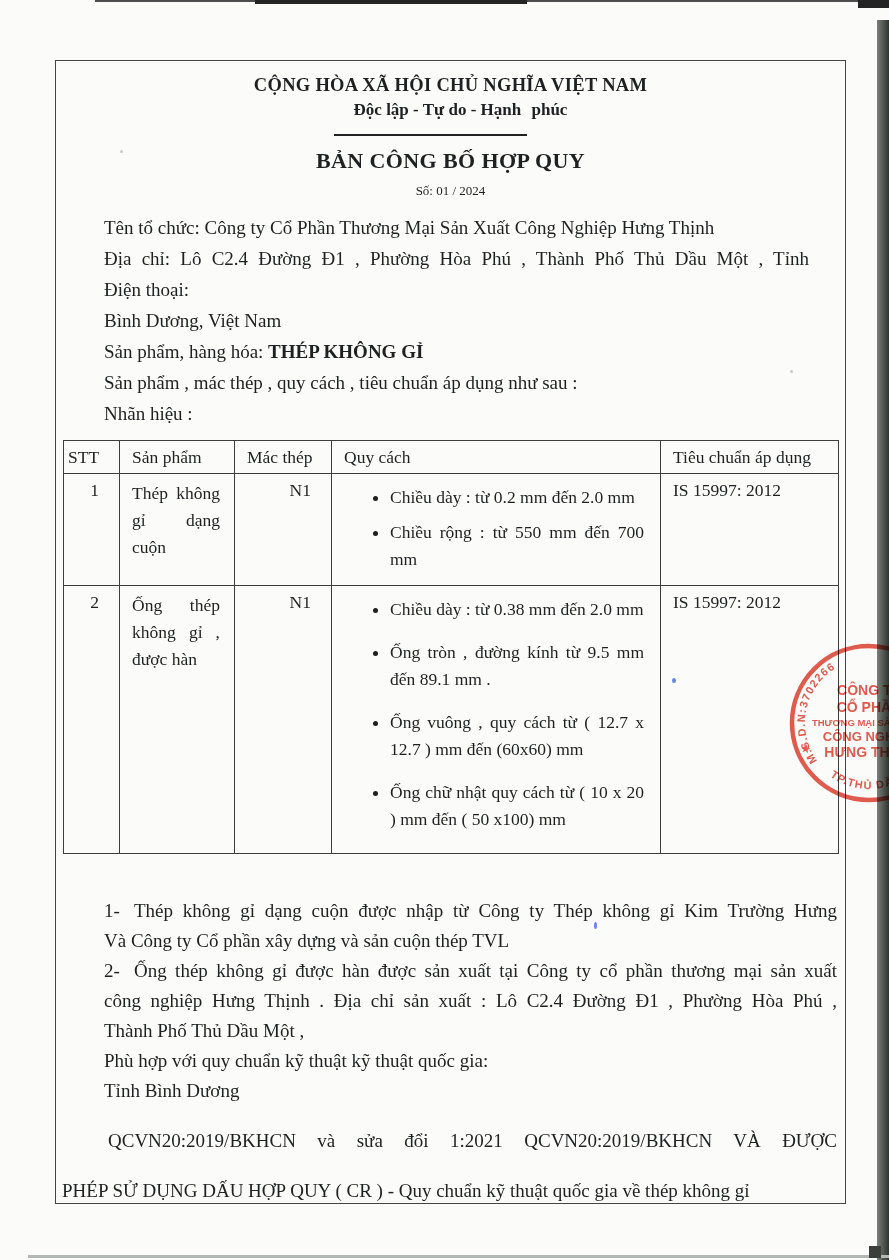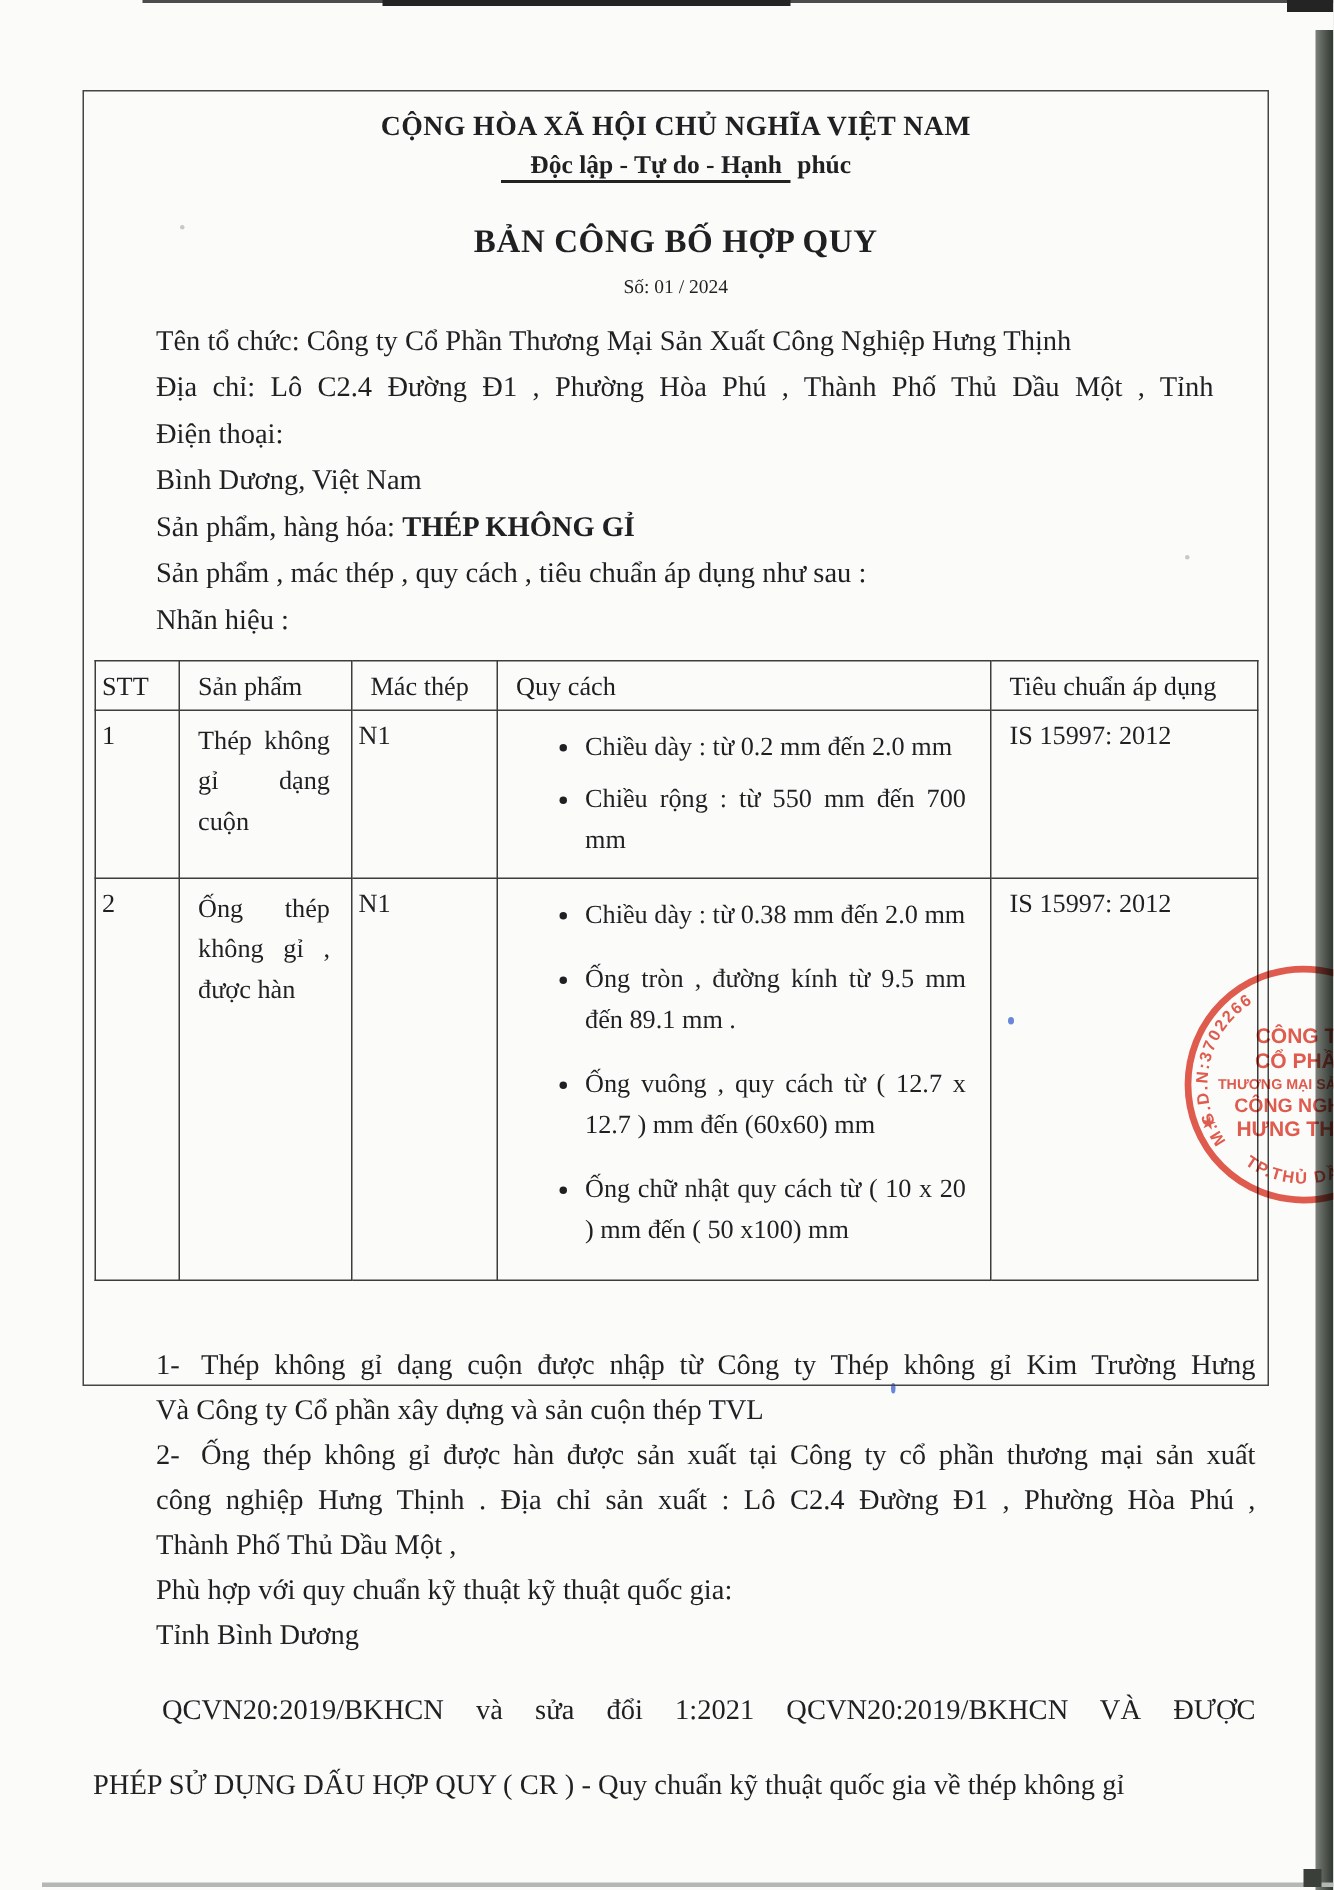"CỘNG HÒA XÃ HỘI CHỦ" .frame { height: 864px -> 1144px }
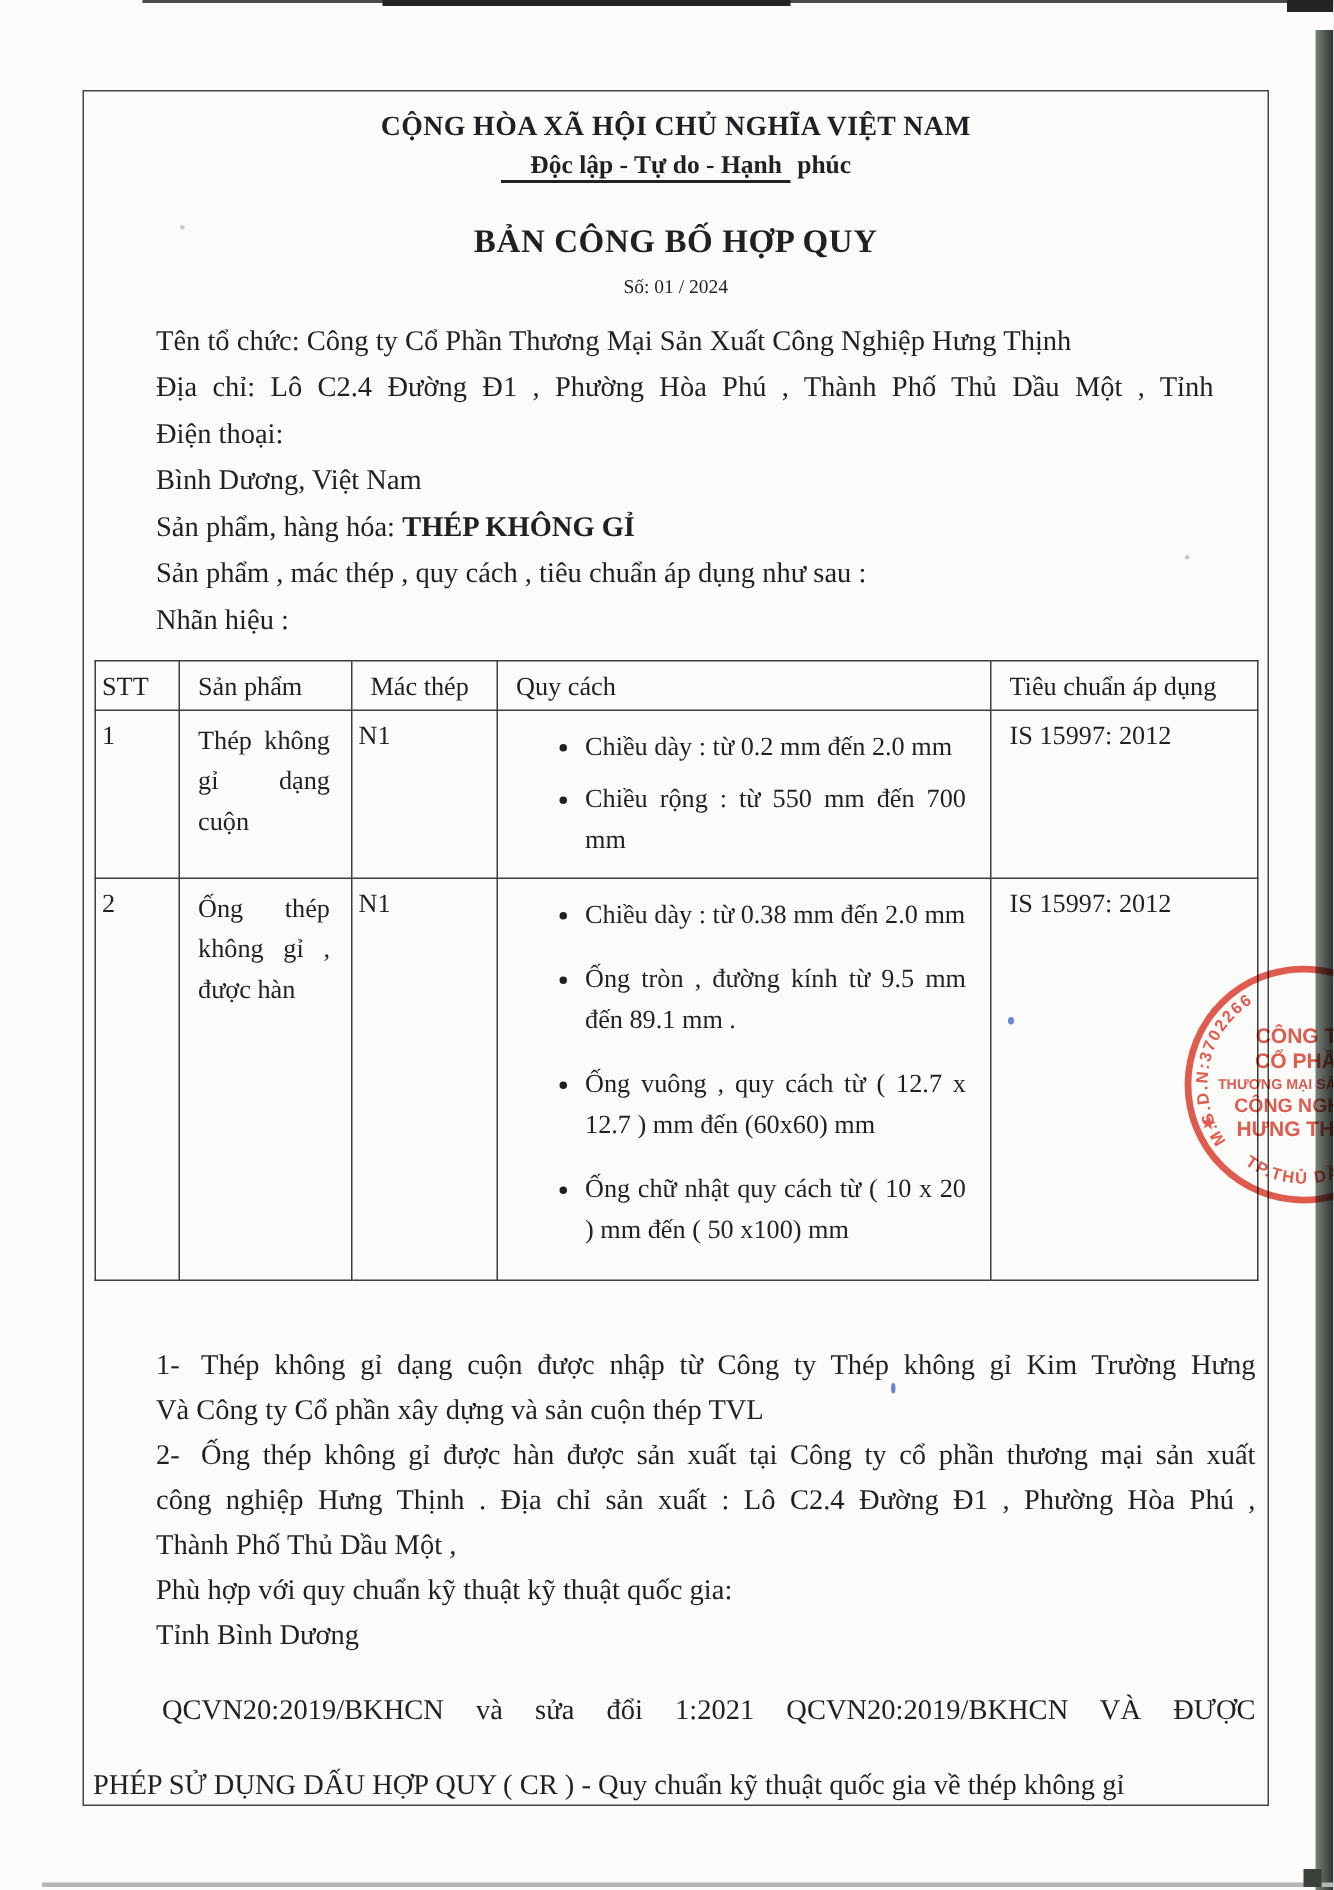"Độc lập - Tự do" .motto .u { padding: 0 6px 1px 20px -> 0 6px 15px 20px }
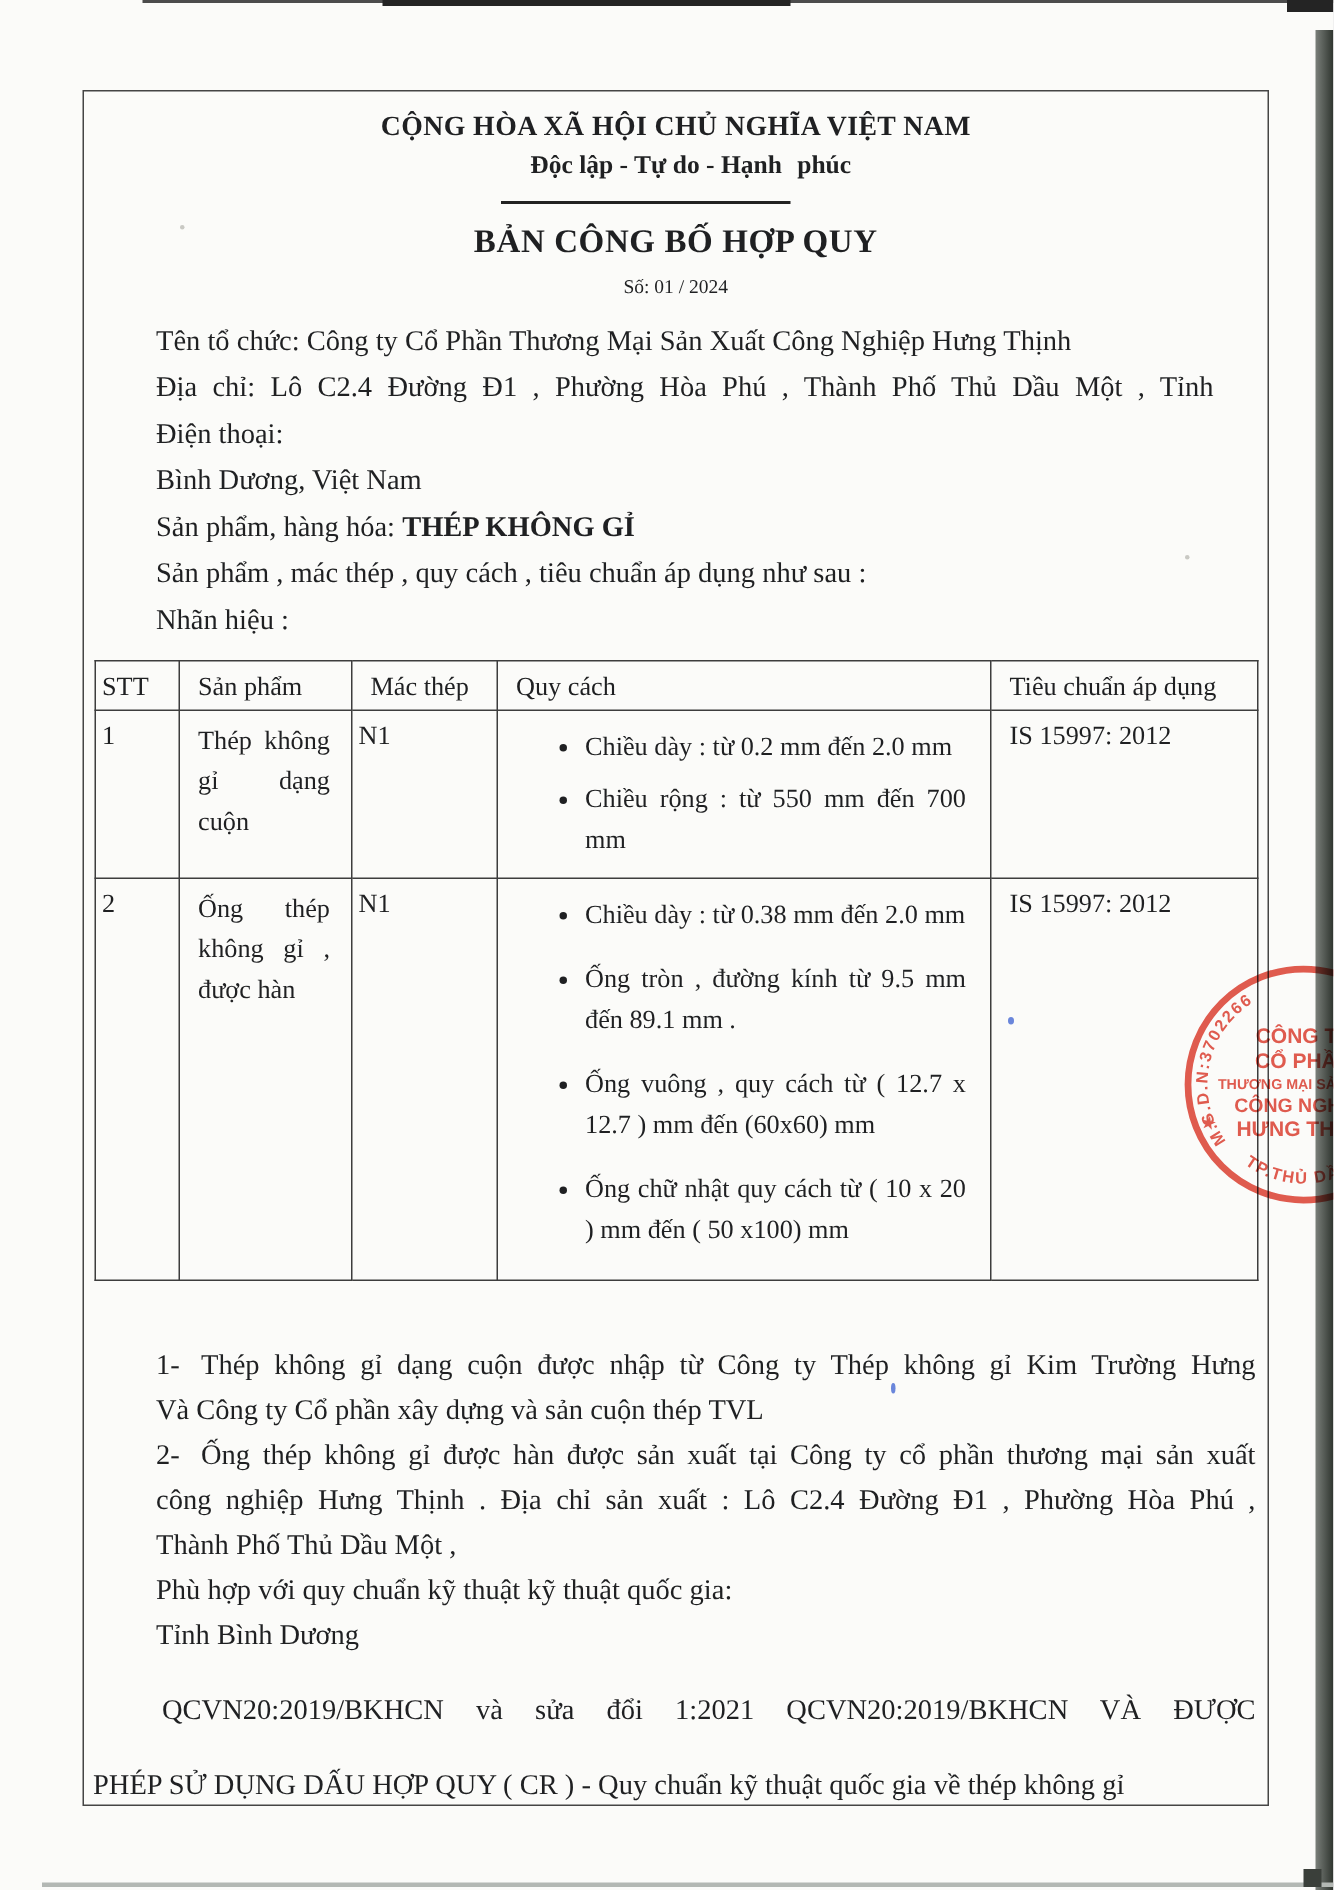"STT" .ptable .c { text-align: left -> right }
